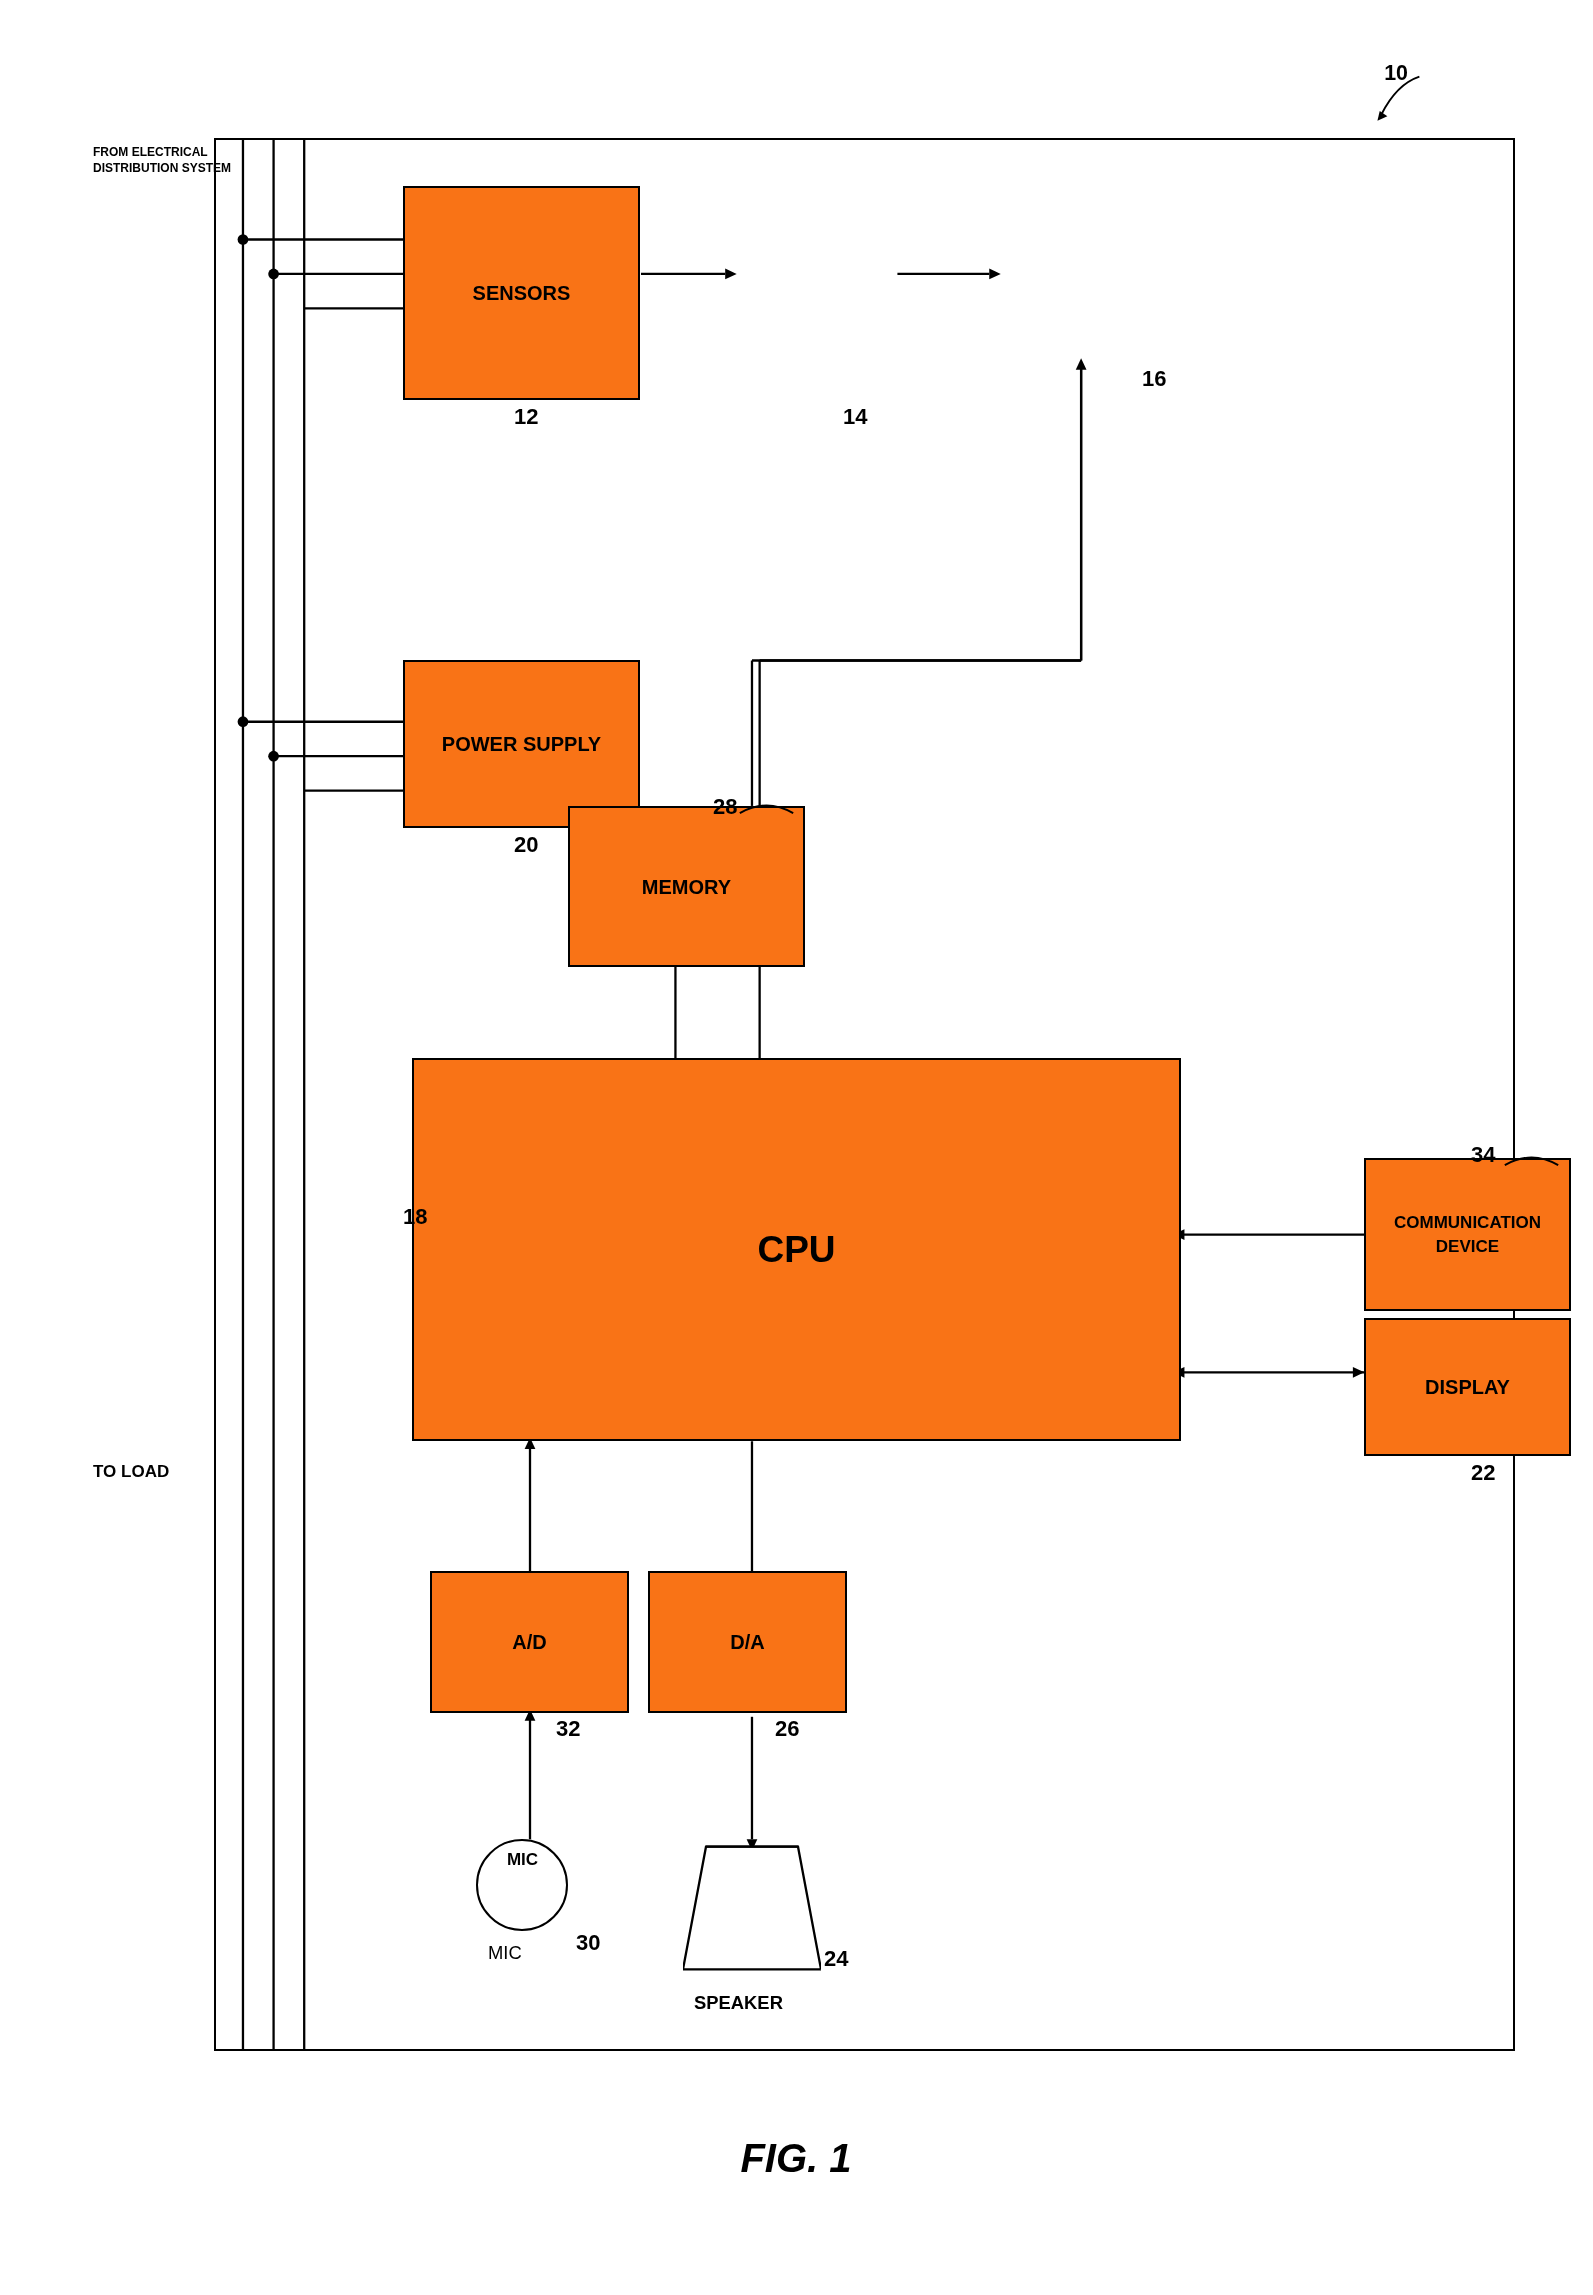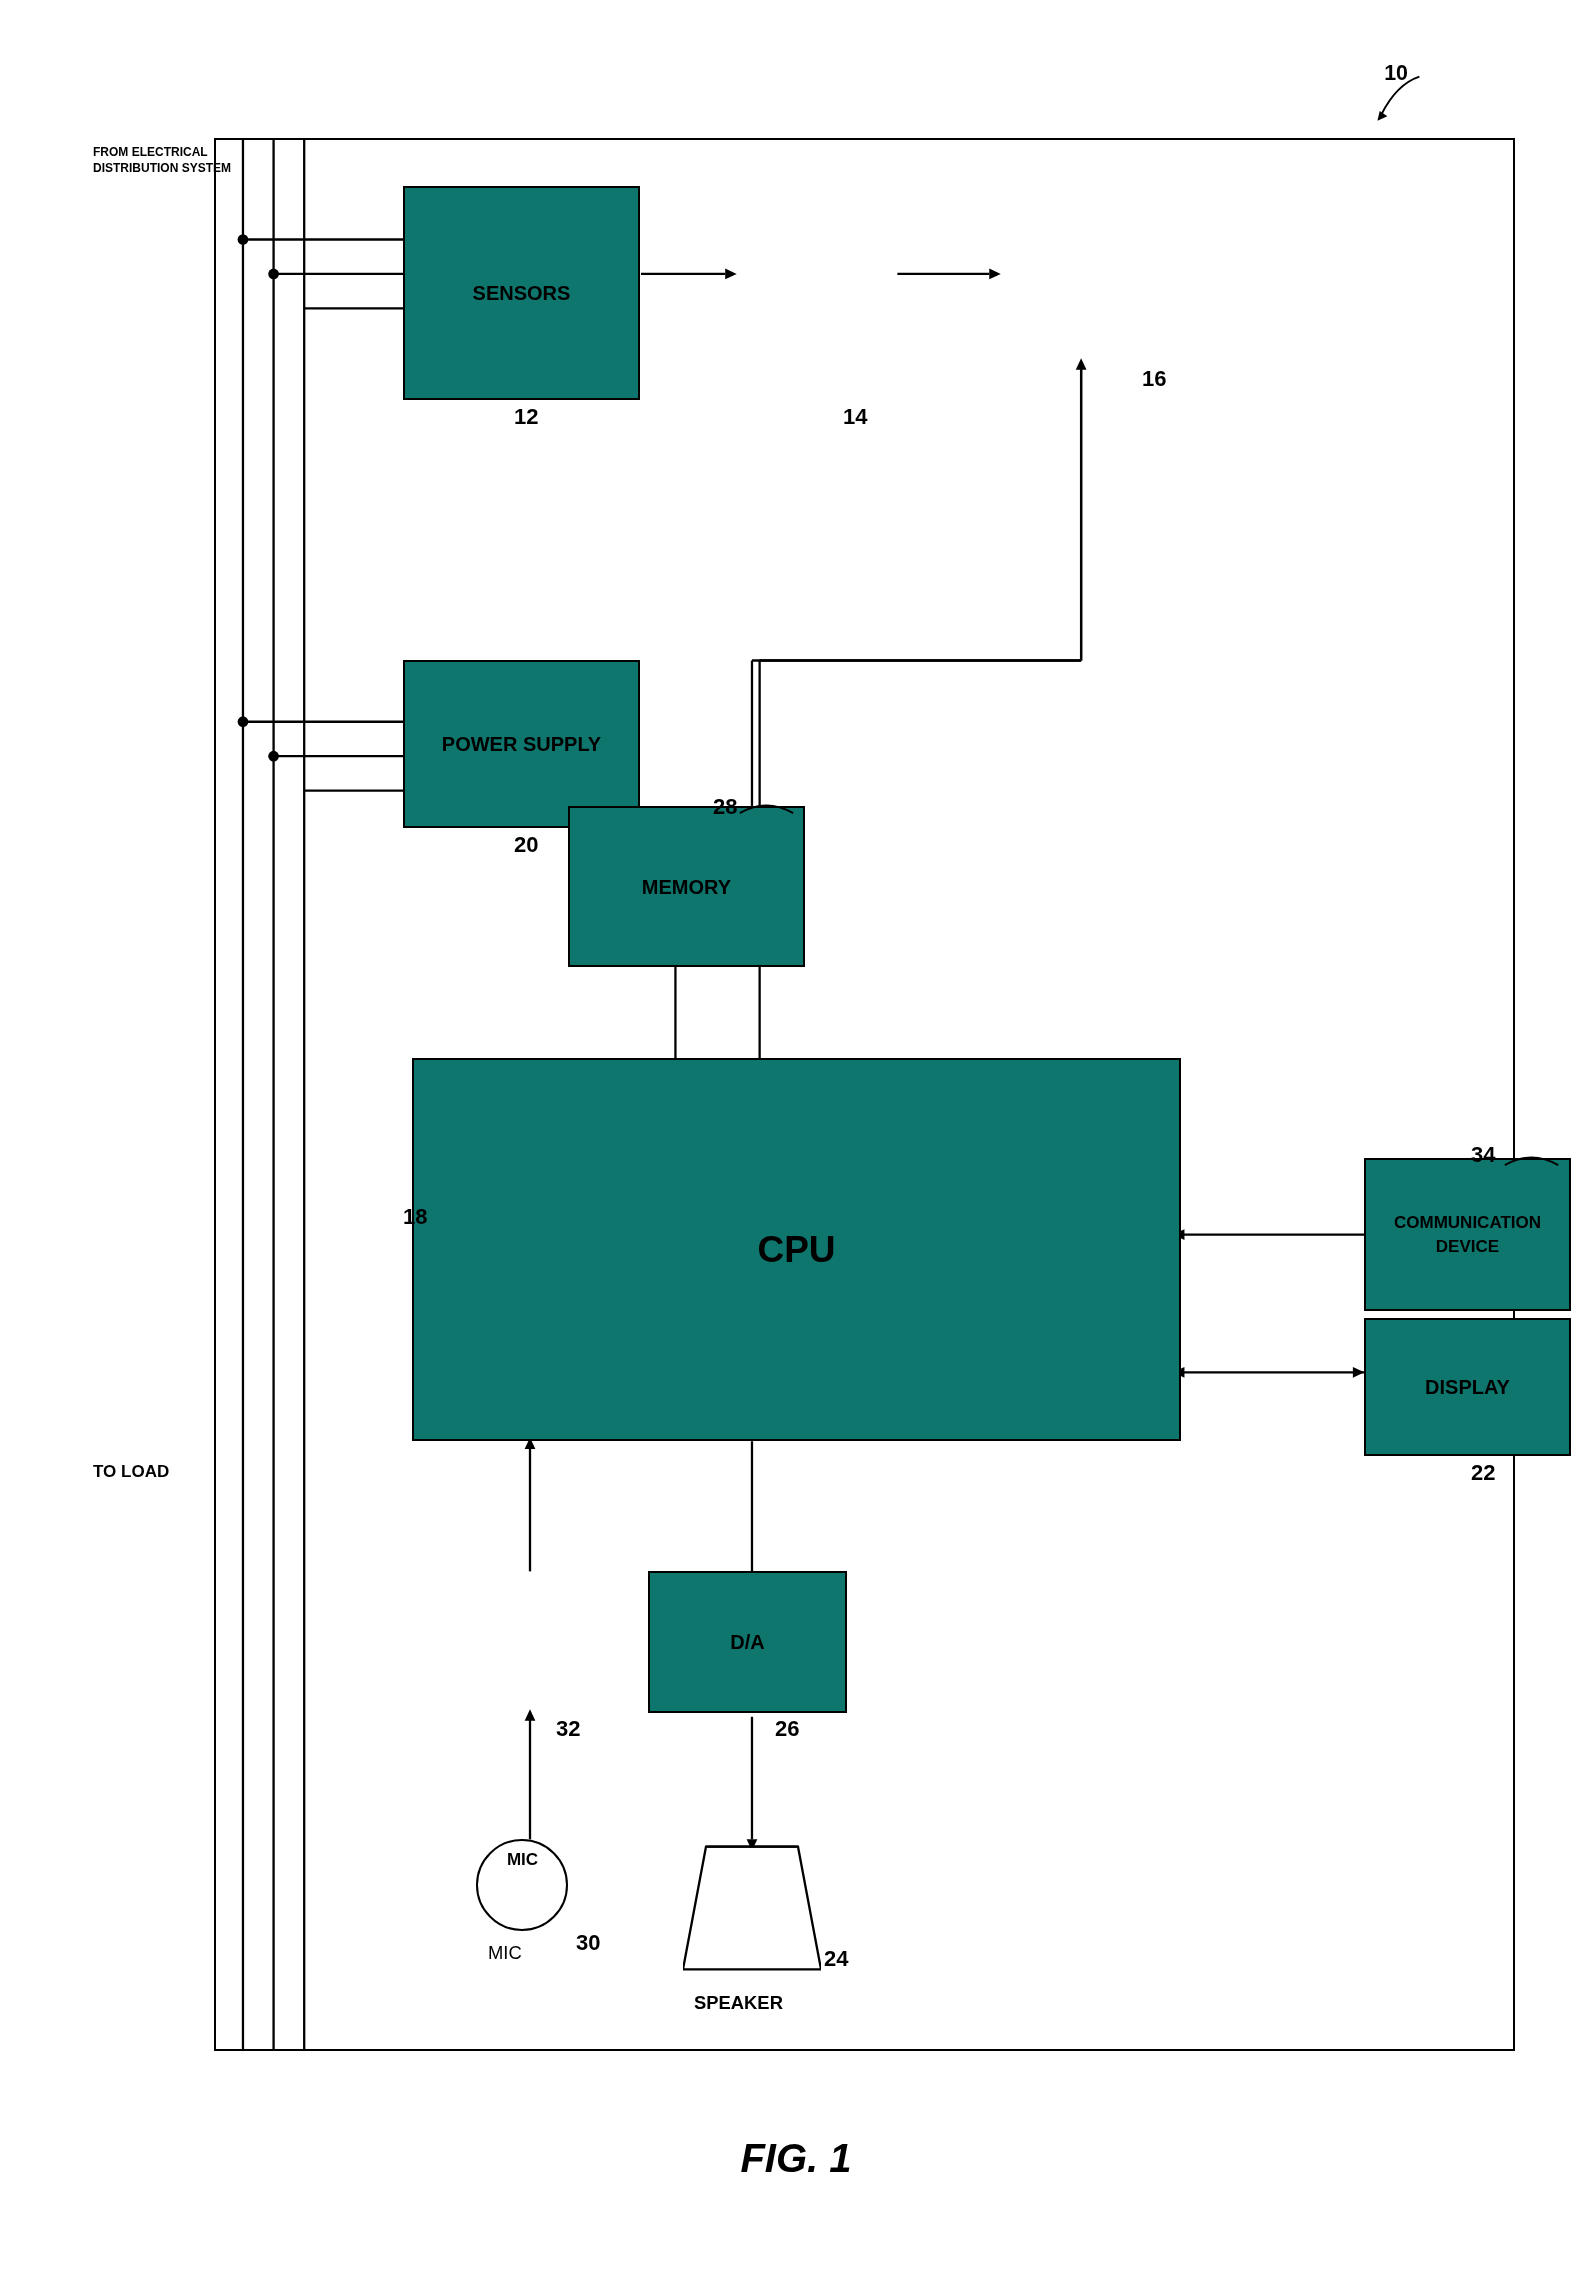"SENSORS" .block { background: #0f766e -> #f97316 }
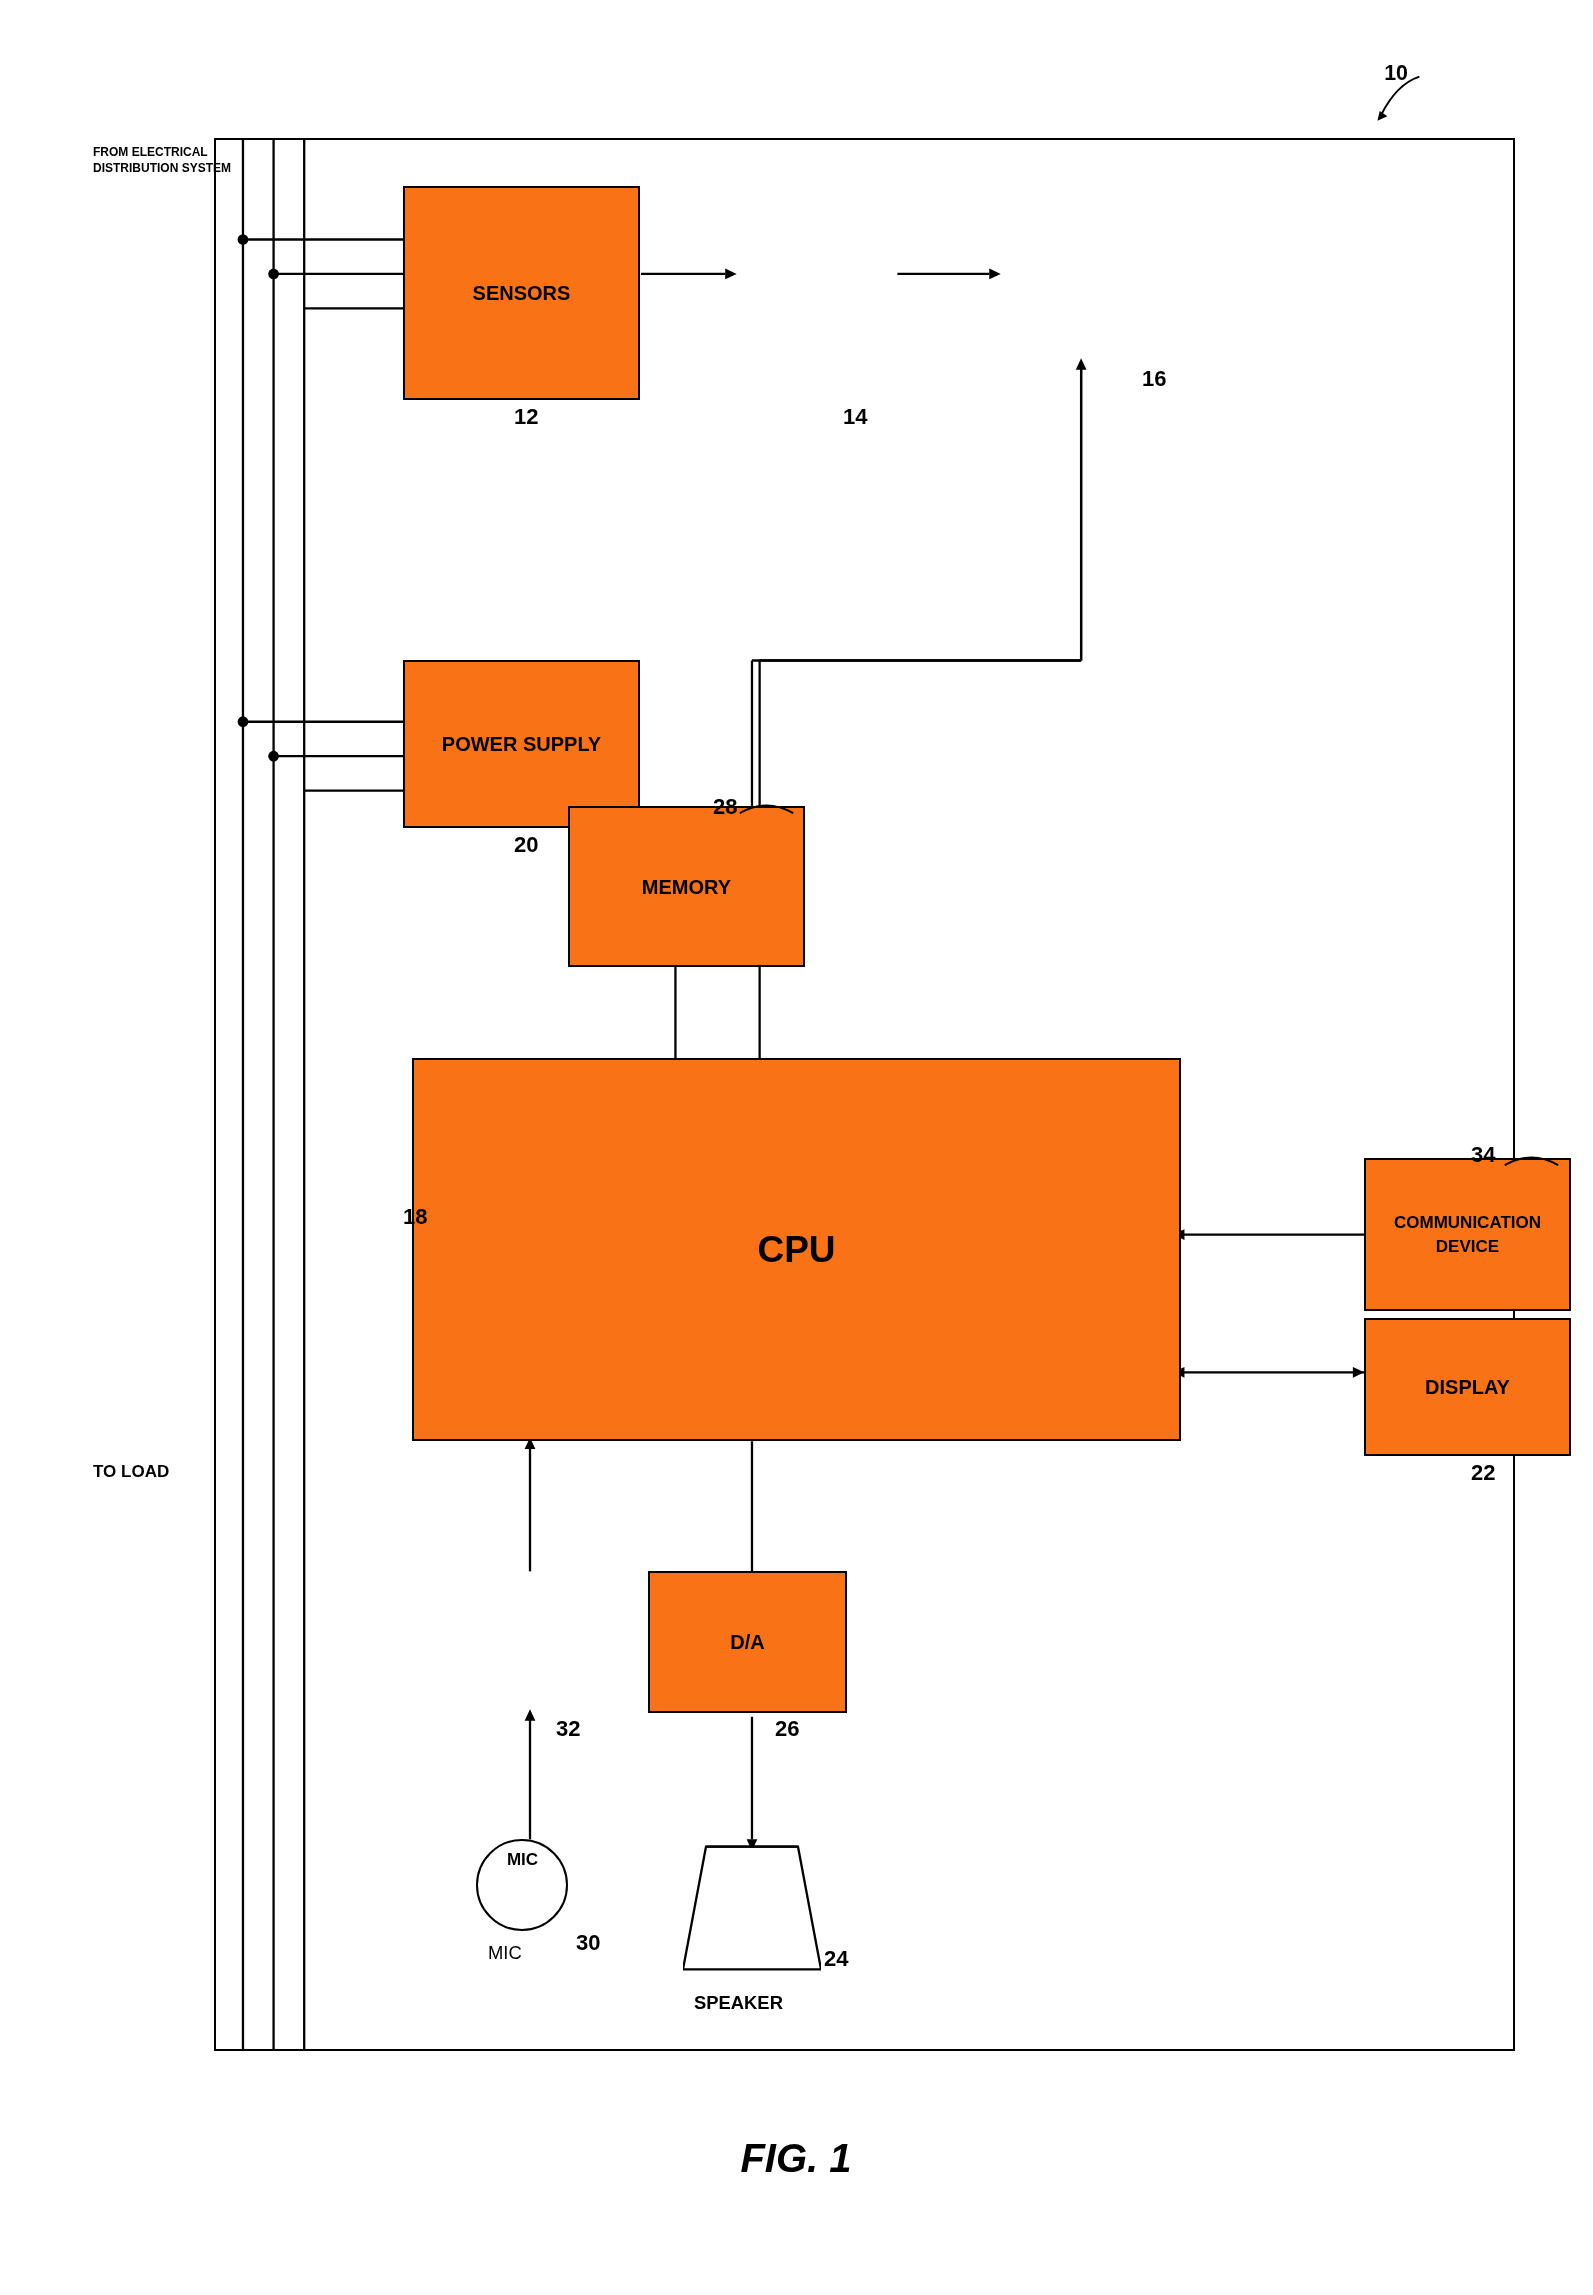"A/D" div.block { html: none -> <div> <span>A/D</span> </div> }
